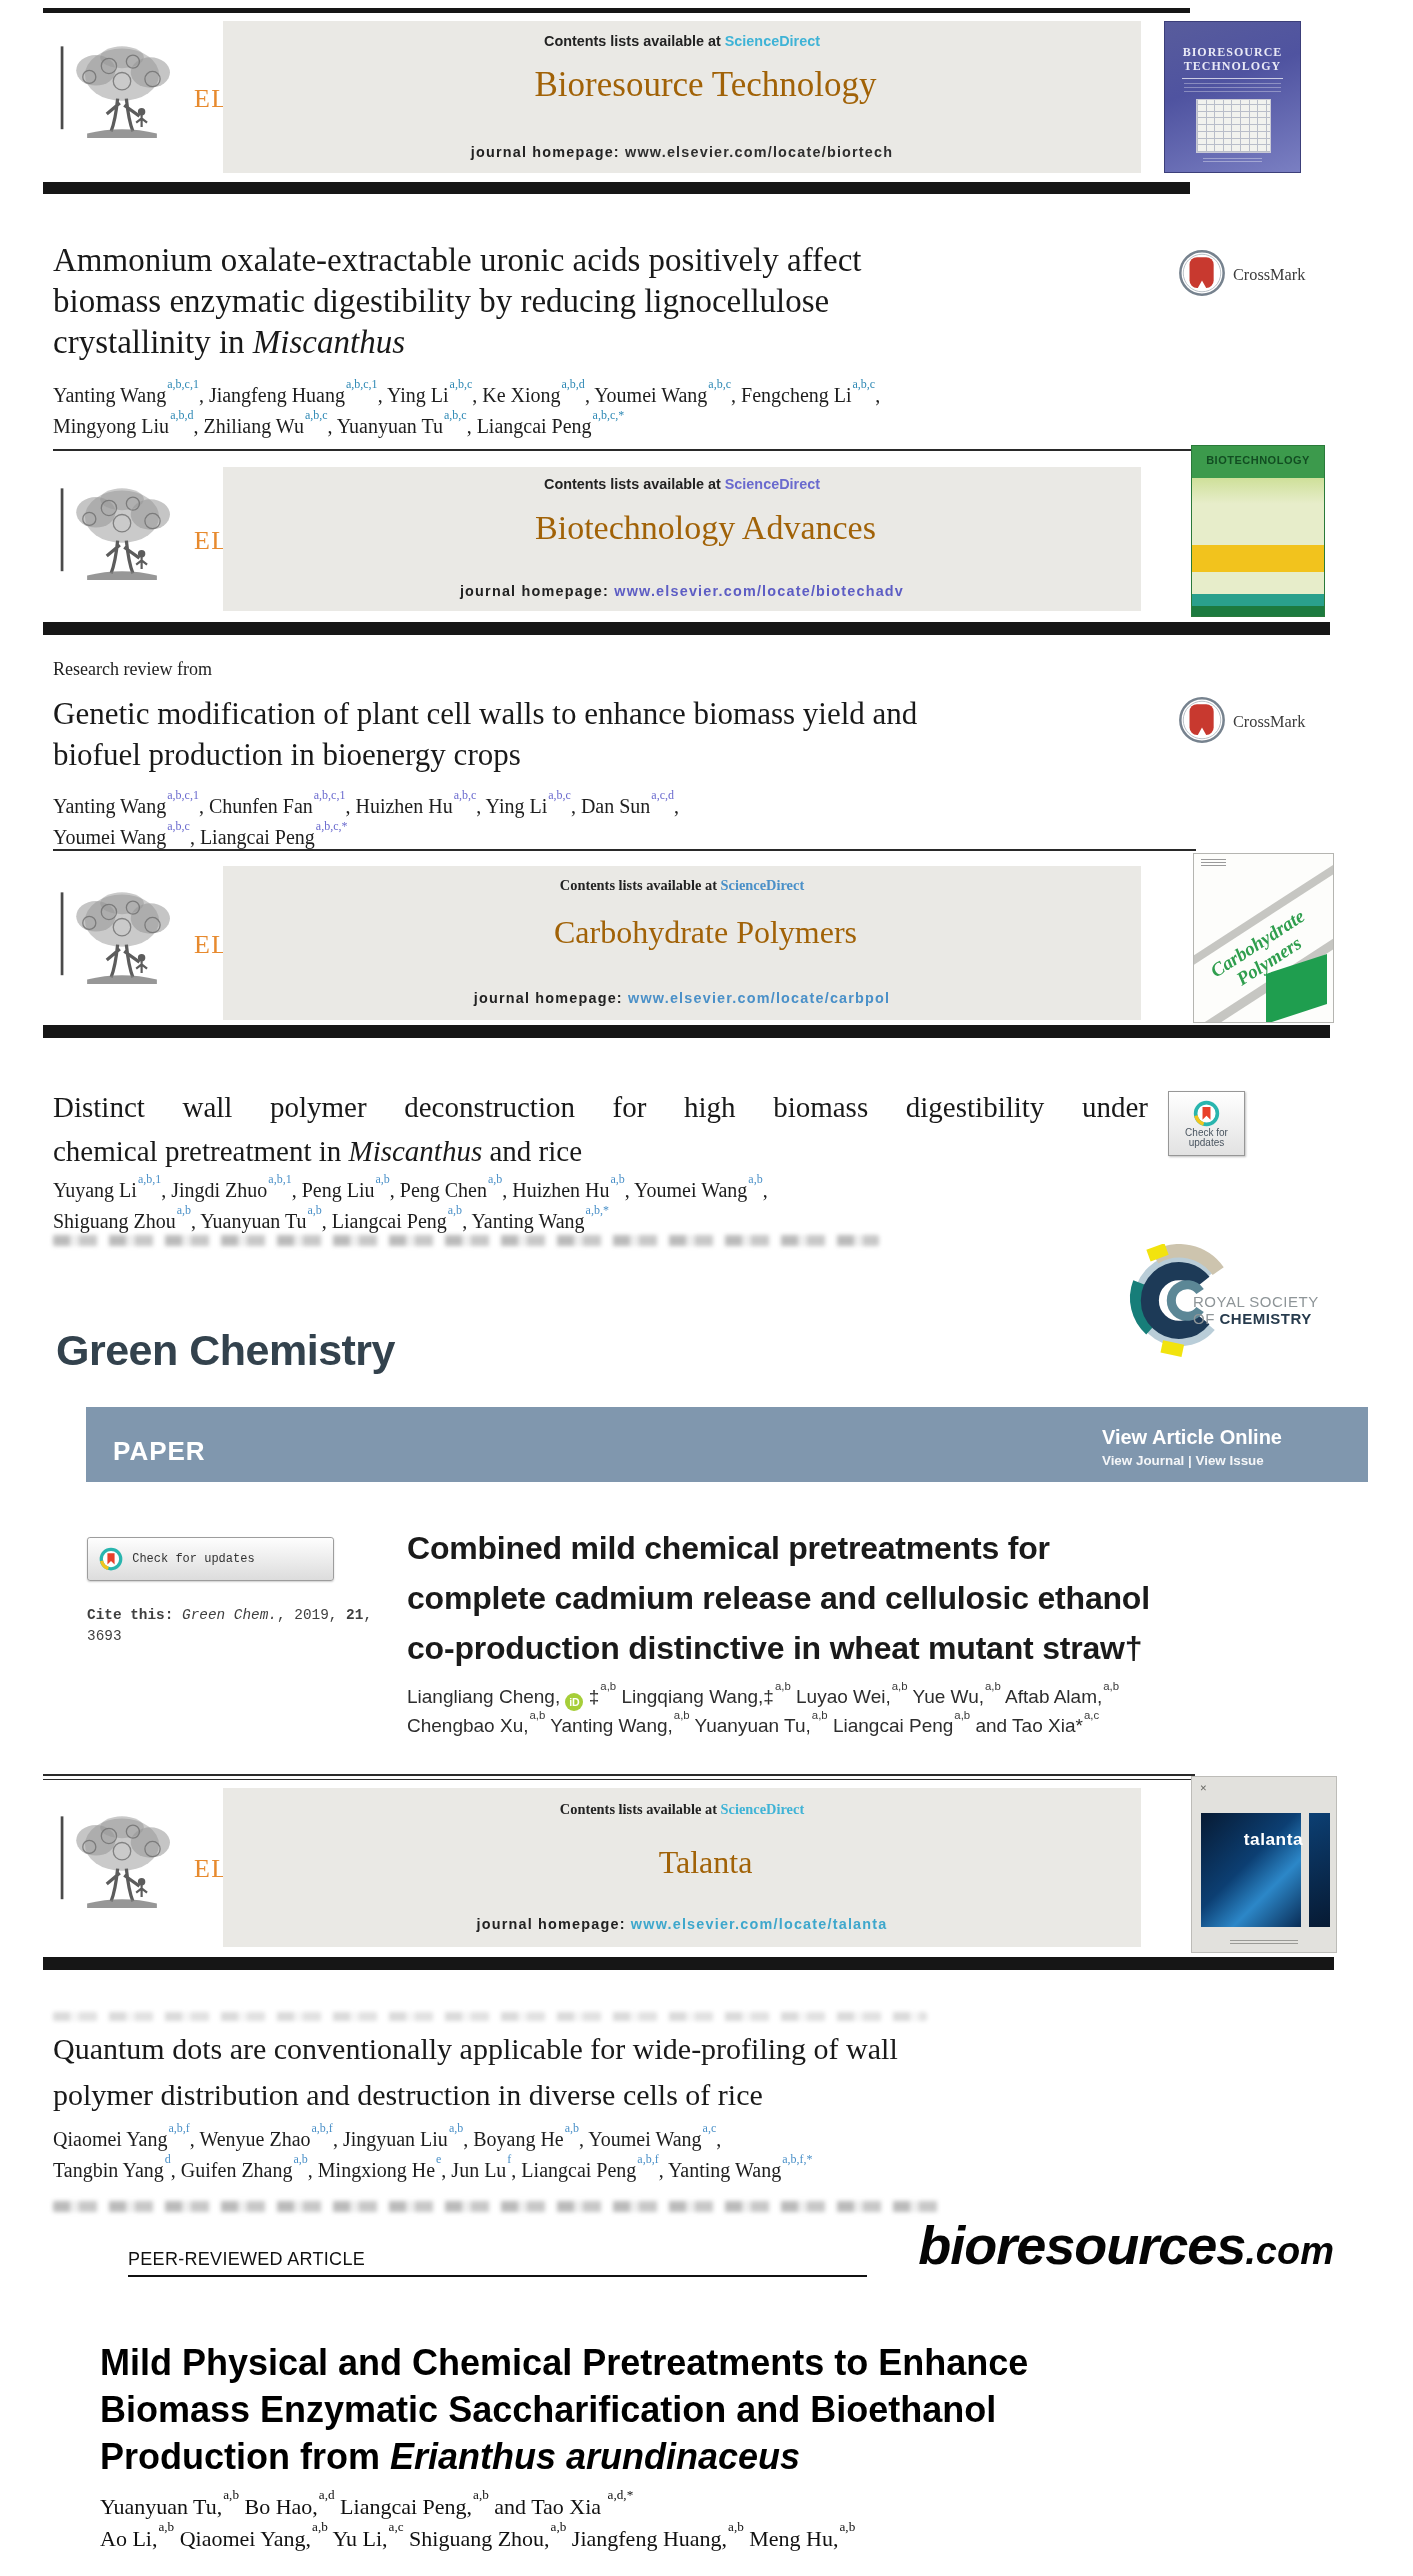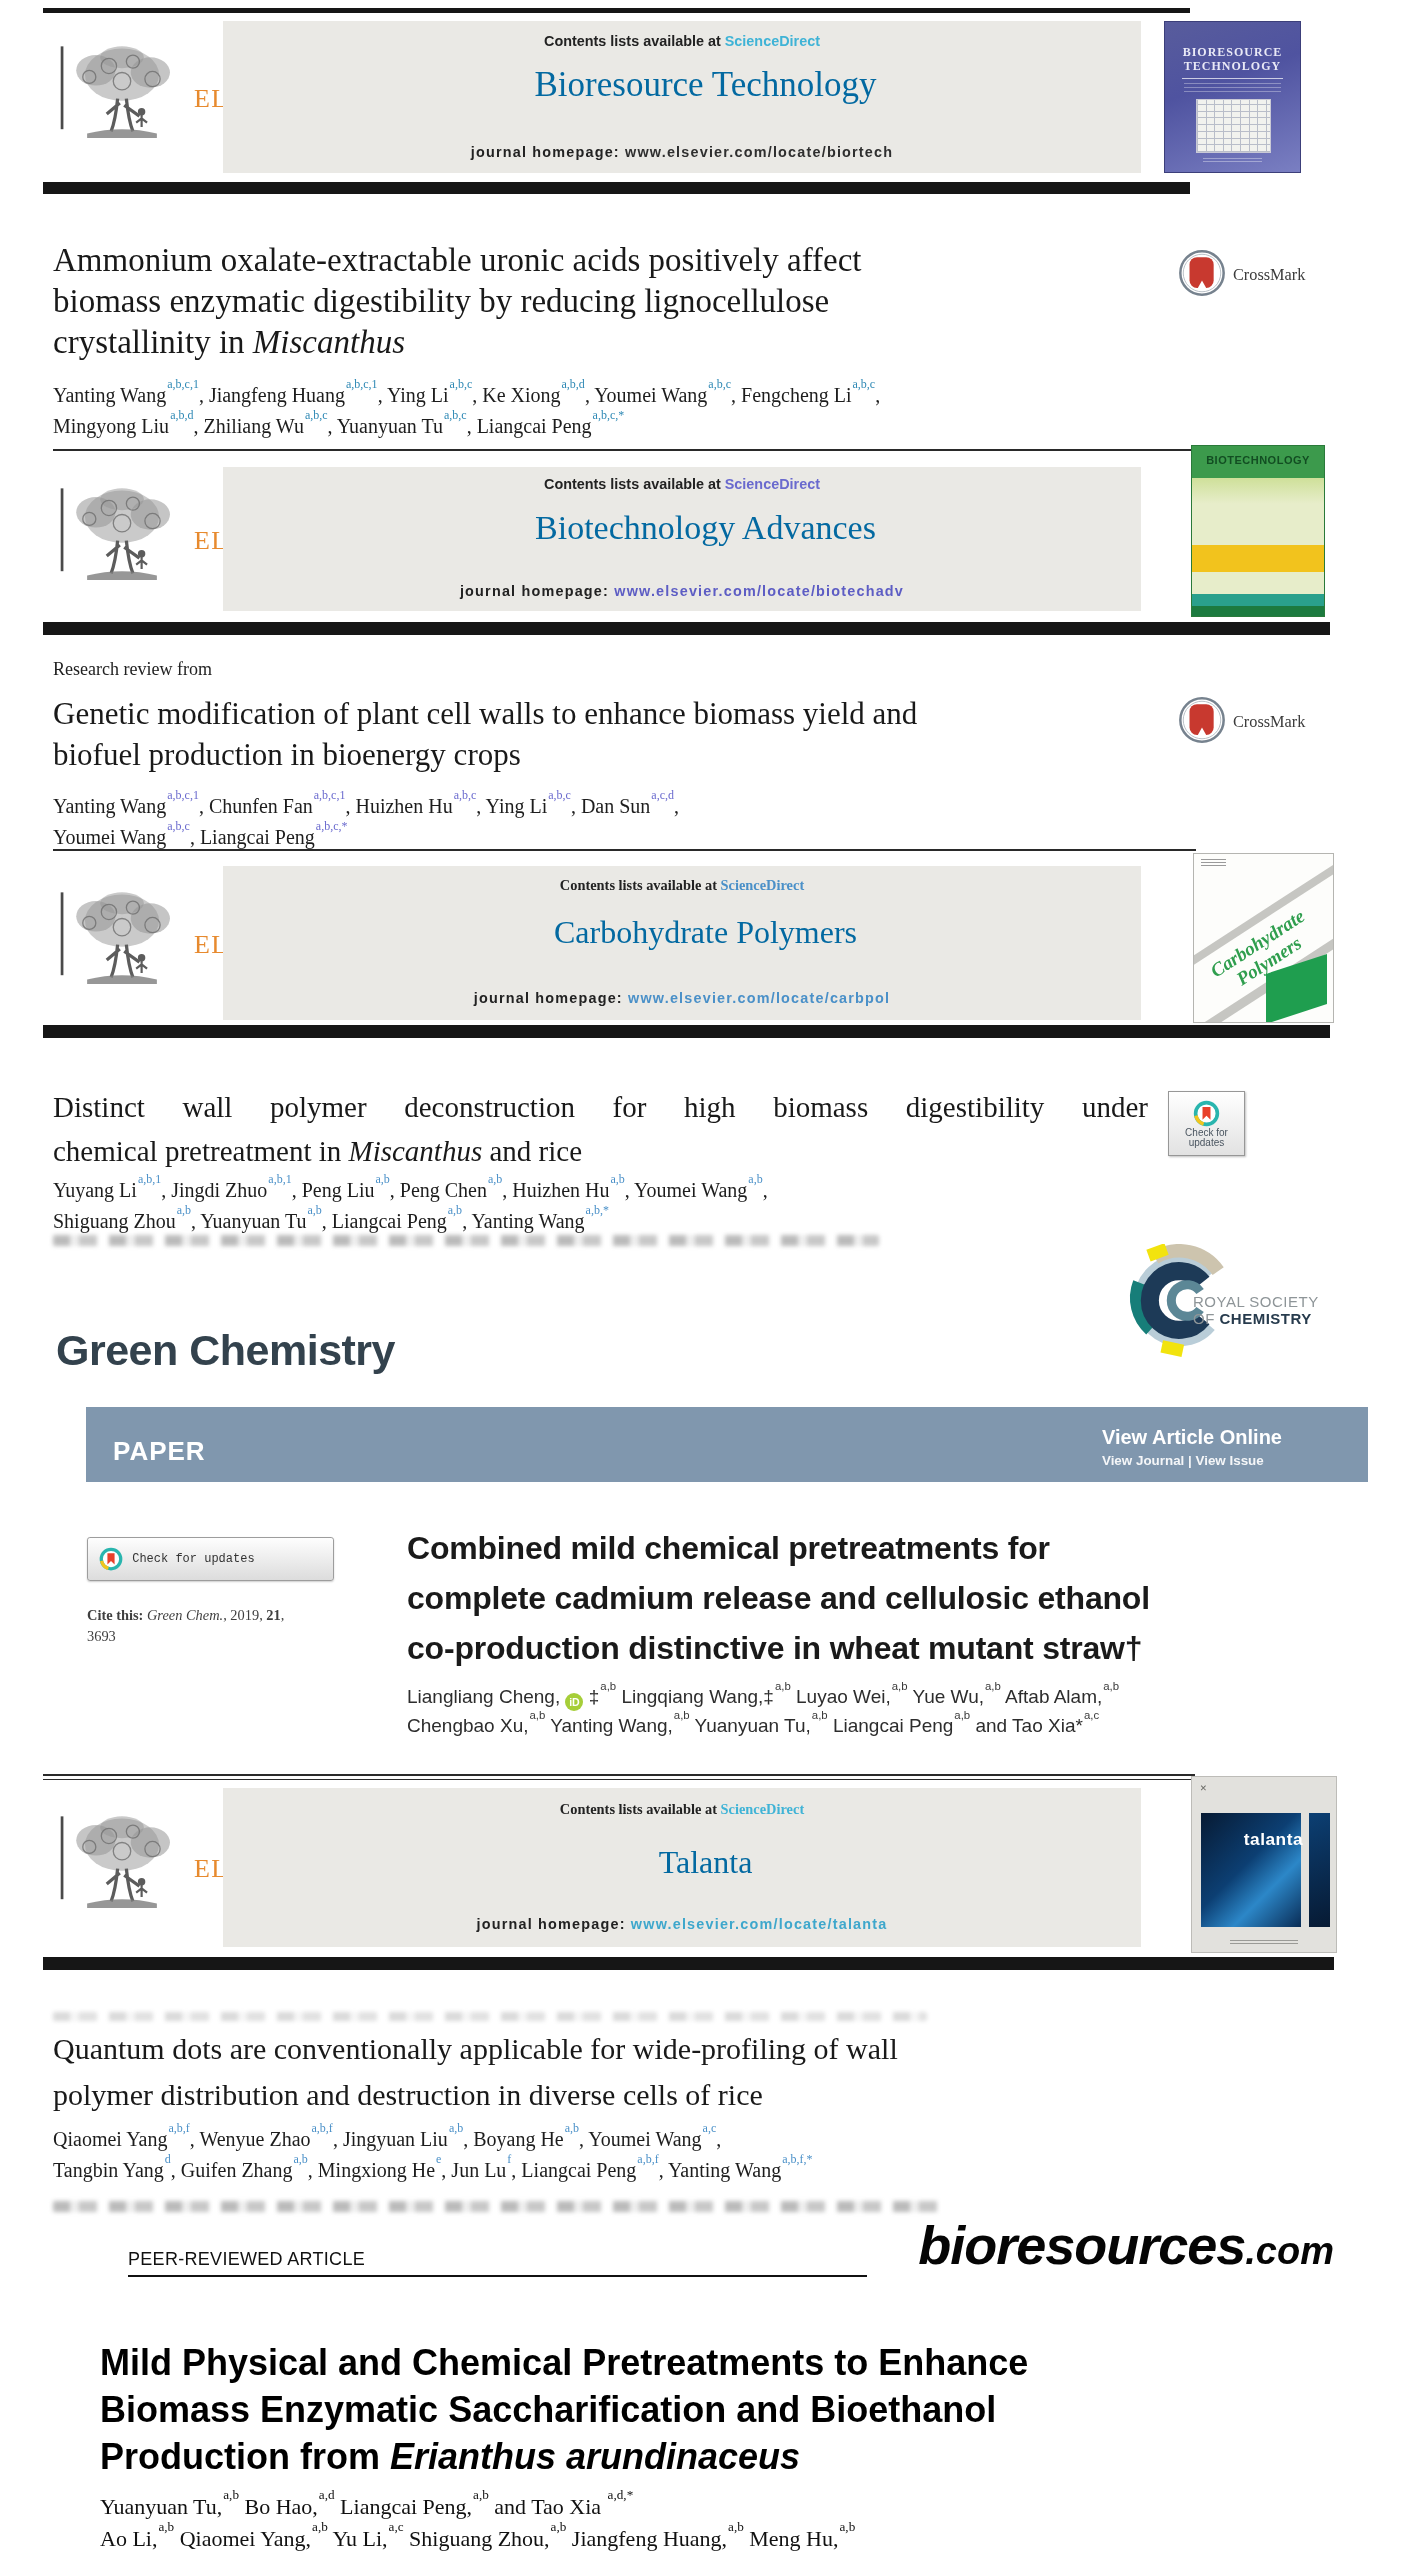"Bioresource Technology" .jname { color: #0369a1 -> #a16207 }
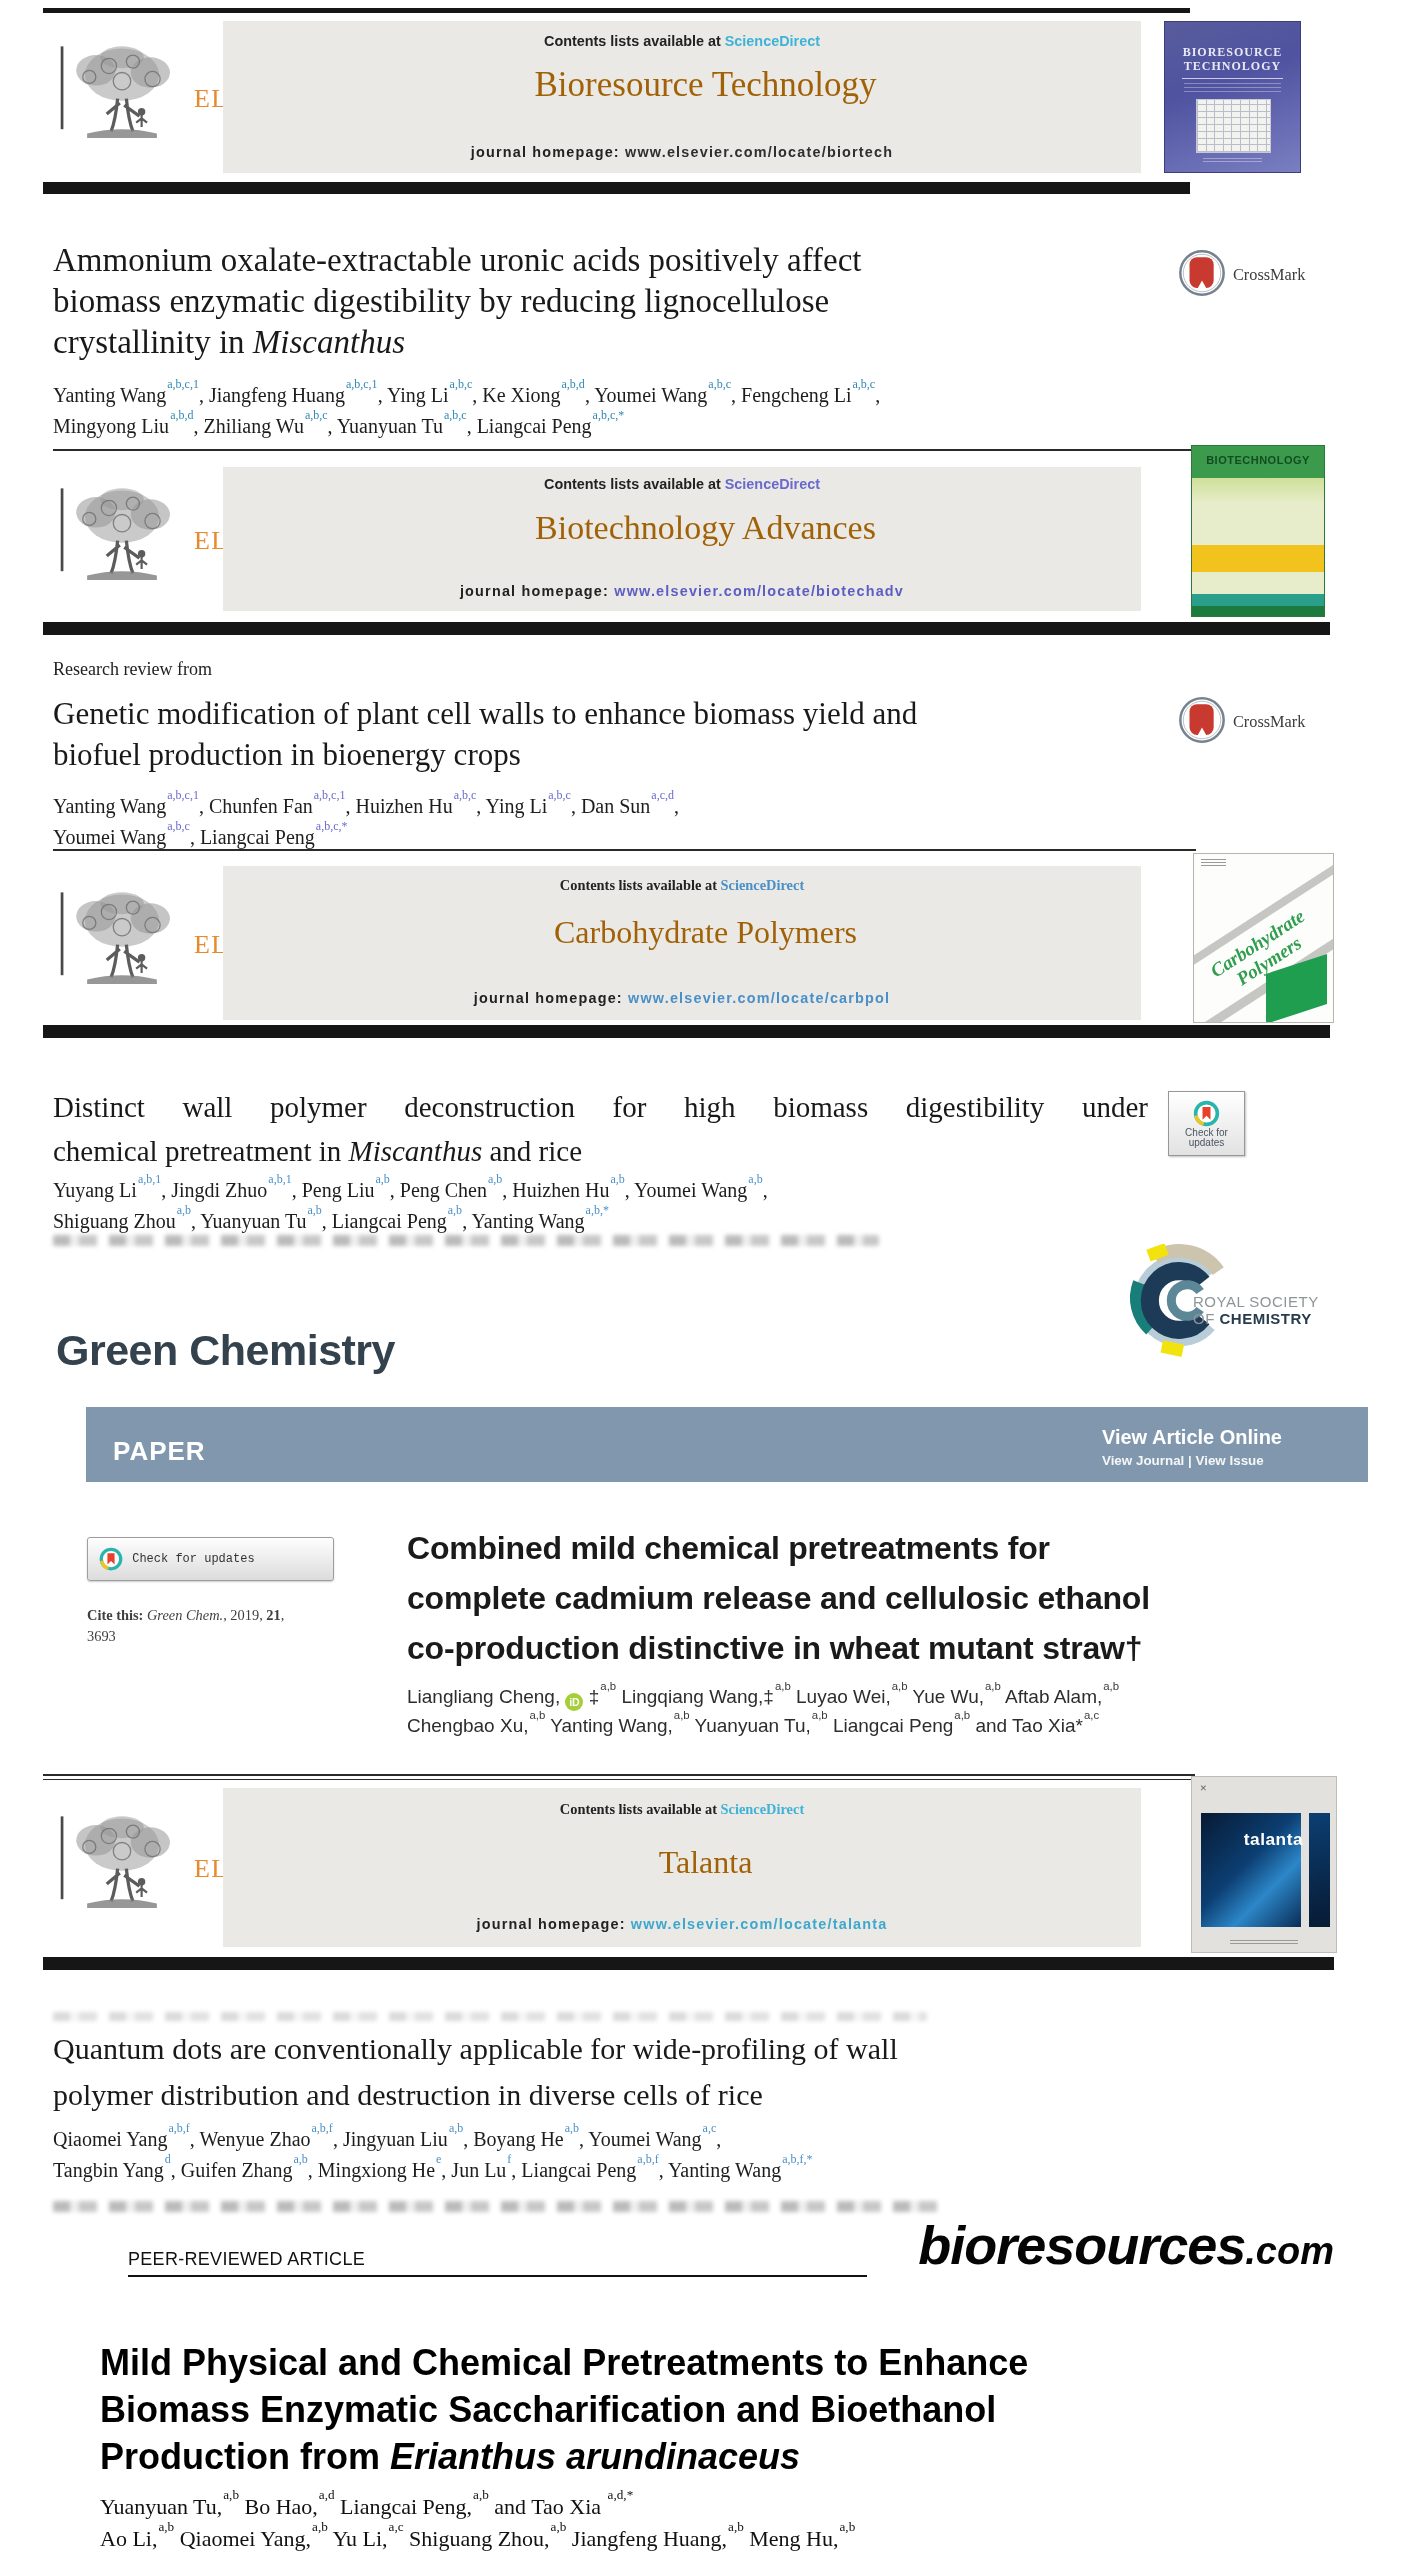"Cite this: Green Chem., 2019," .gc-cite { font-family: Liberation Serif, serif -> Liberation Mono, monospace }
